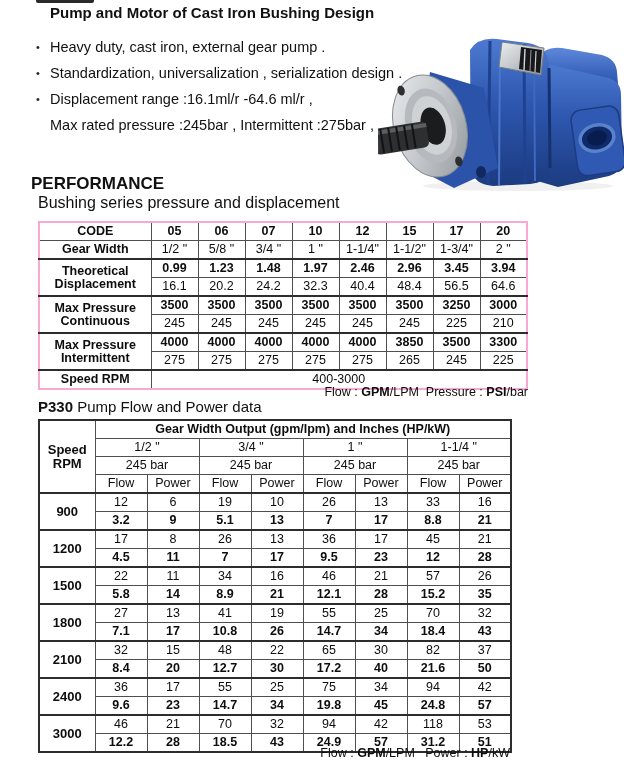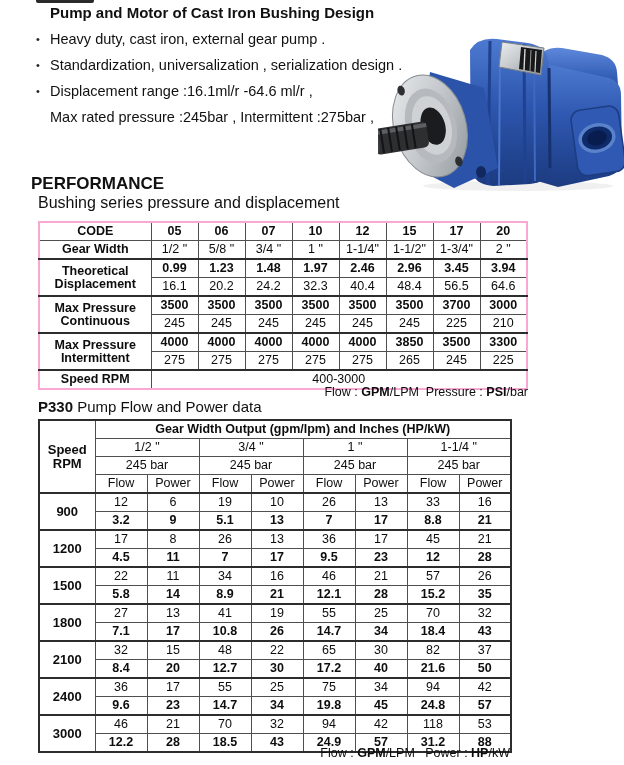"• Heavy duty, cast iron," .intro { top: 26px -> 34px }
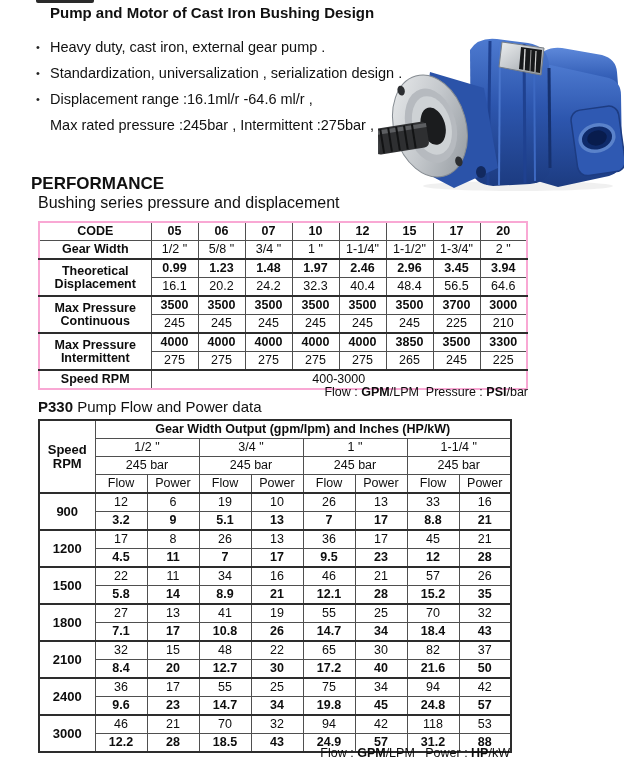"3700" td.b { text: 3700 -> 3250 }
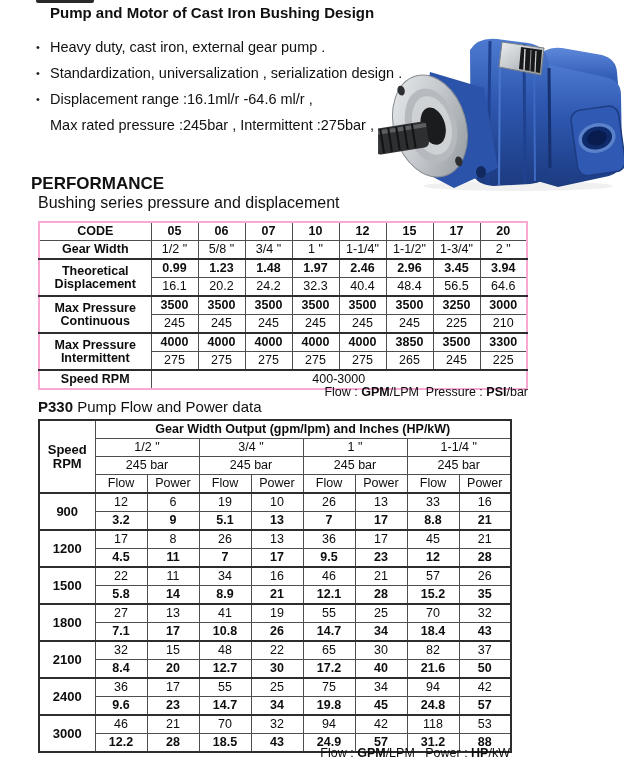"88" td { text: 88 -> 51 }
